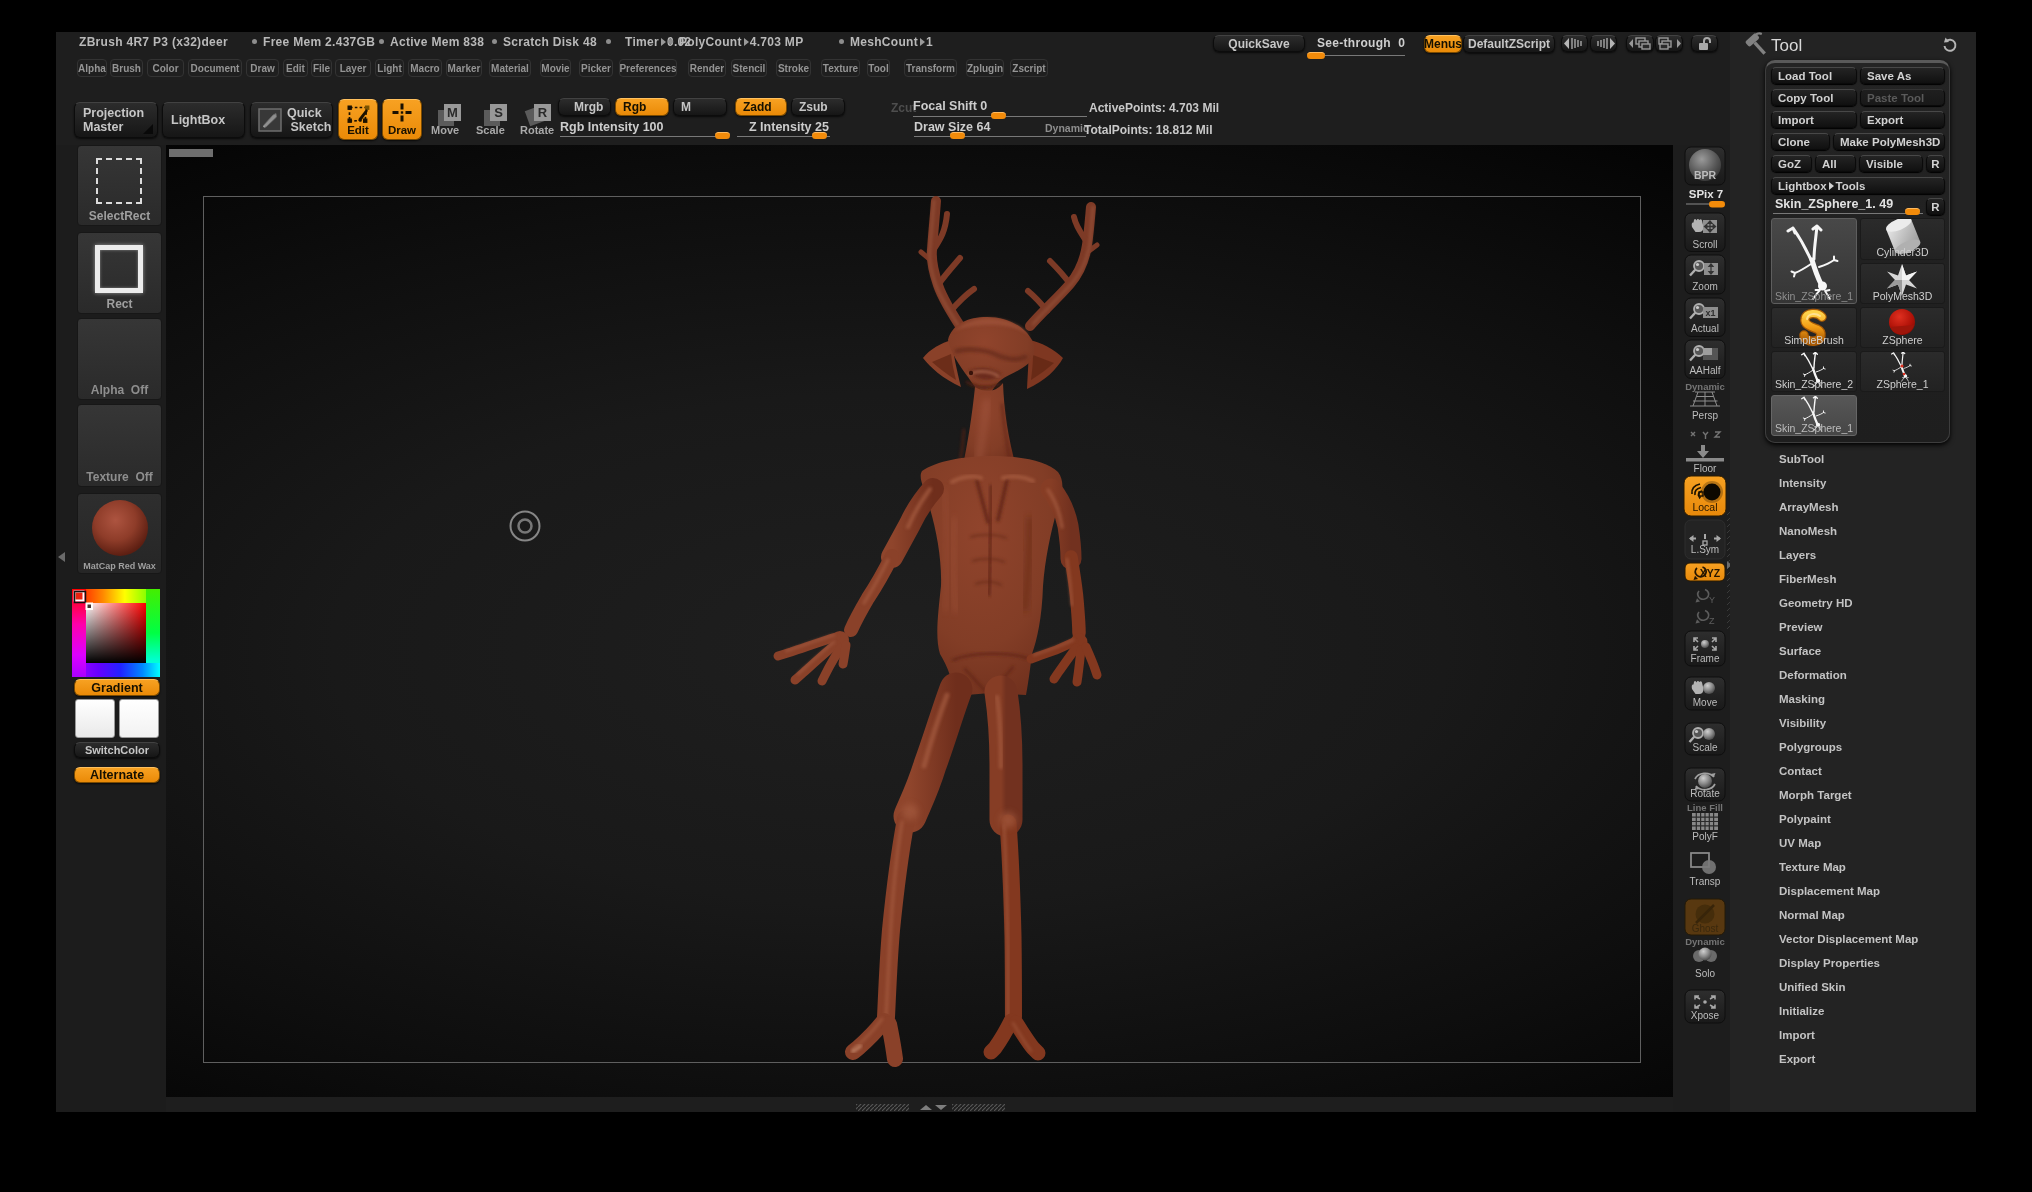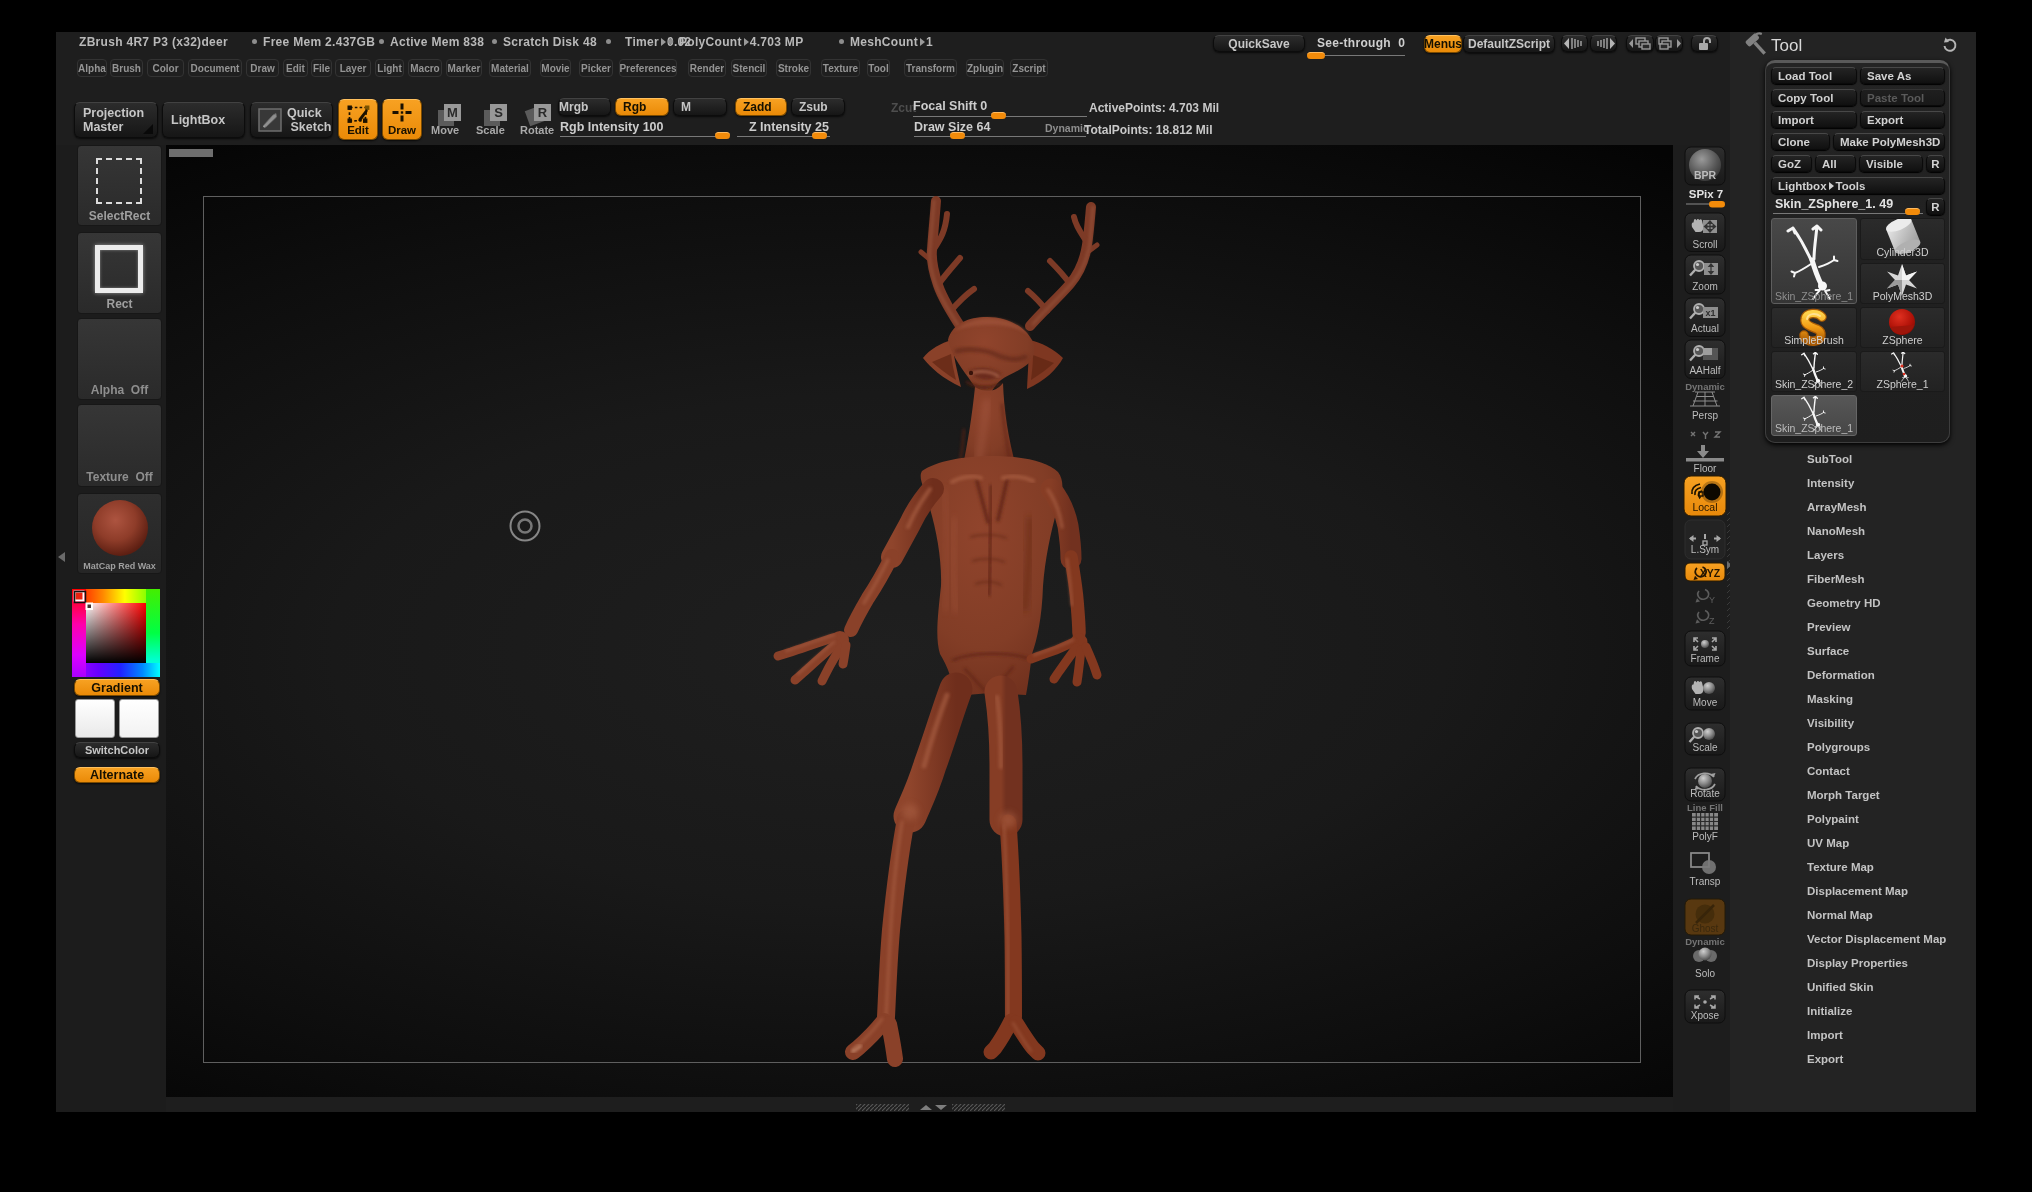"Mrgb" div.btn { padding-left: 0 -> 15px }
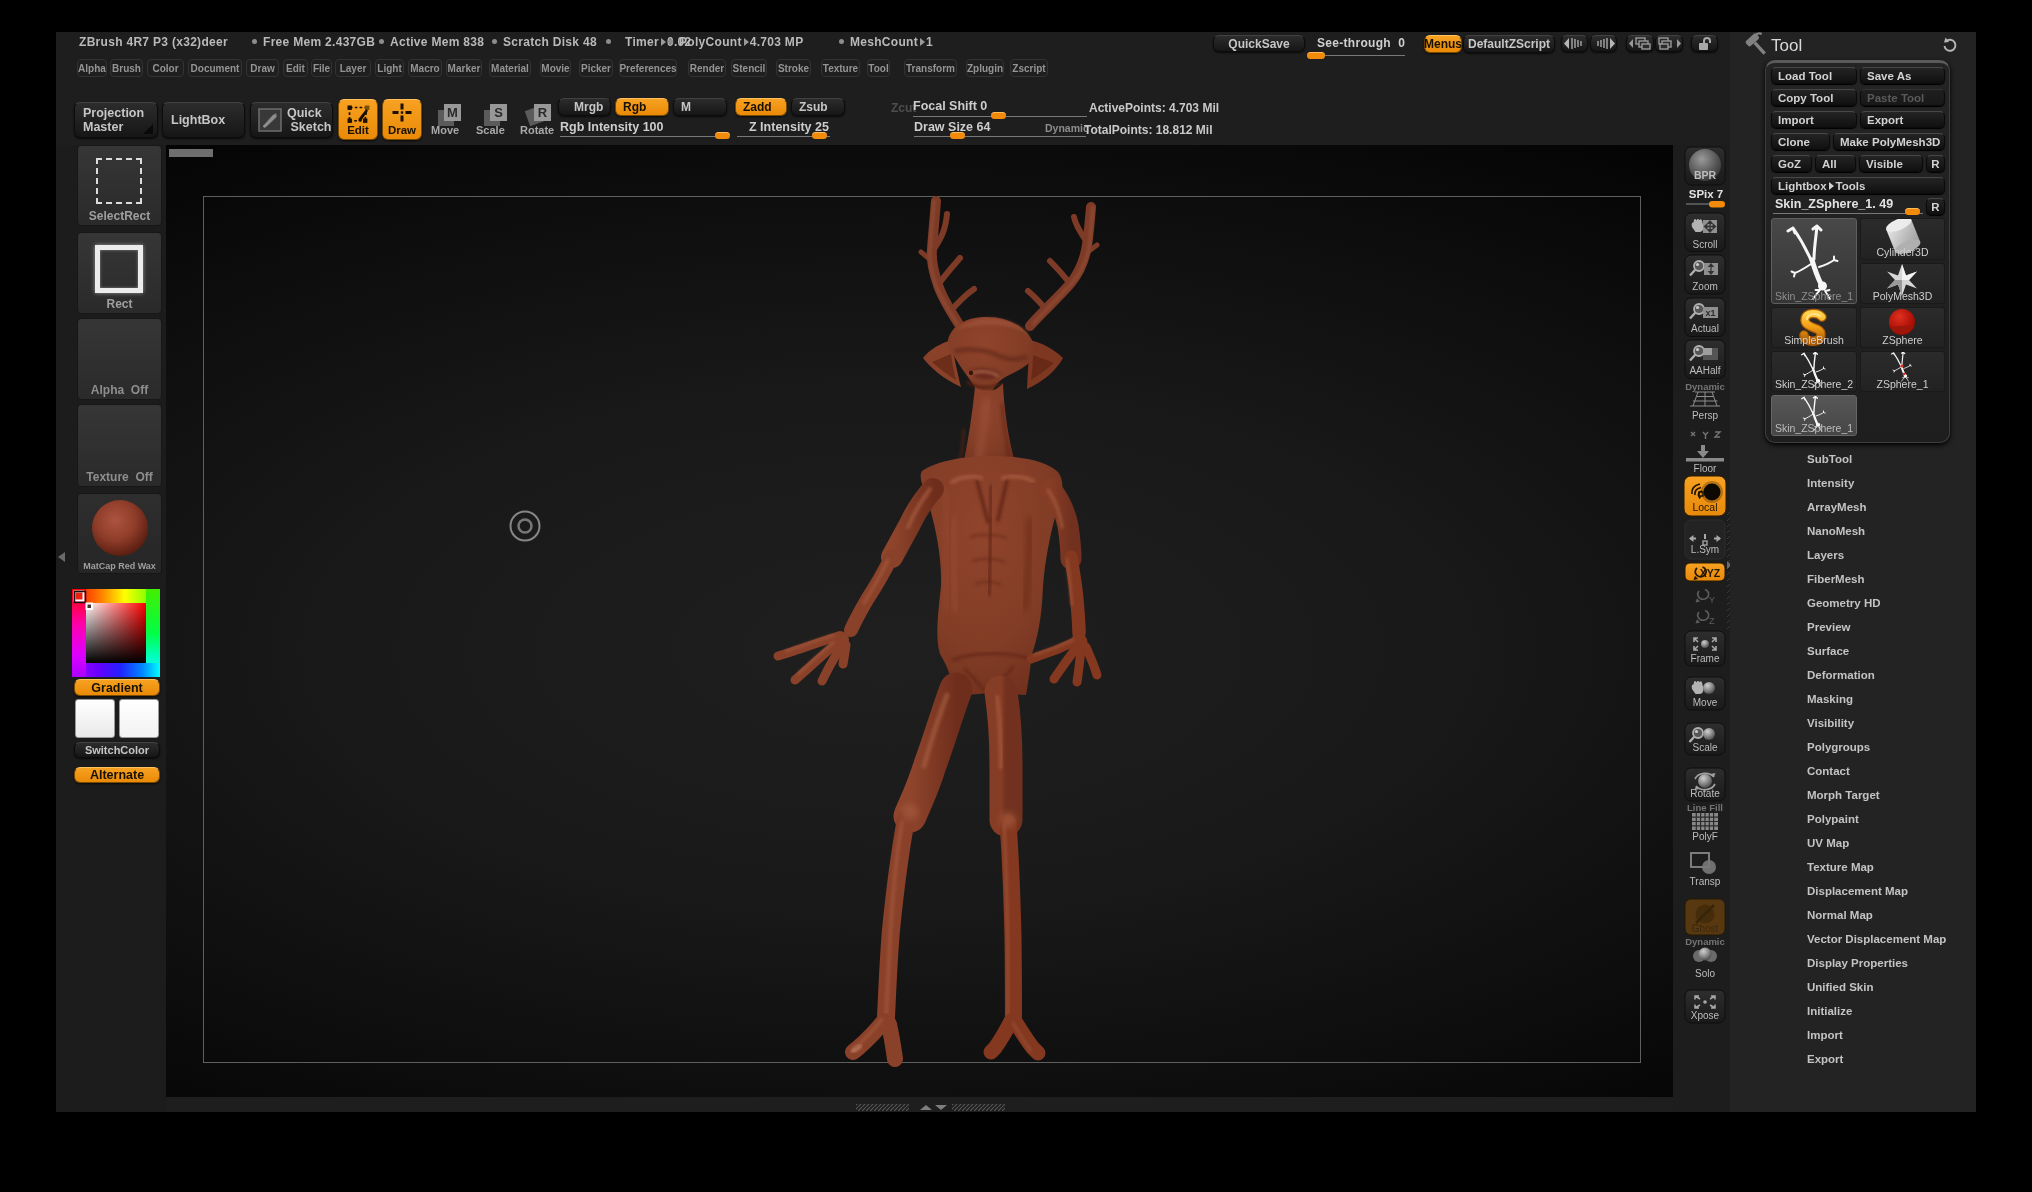"SubTool" .sect { margin-left: 28px -> none }
